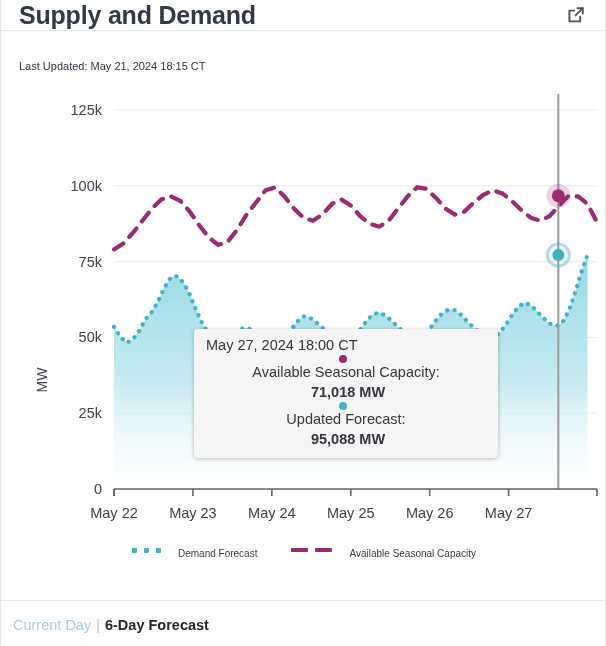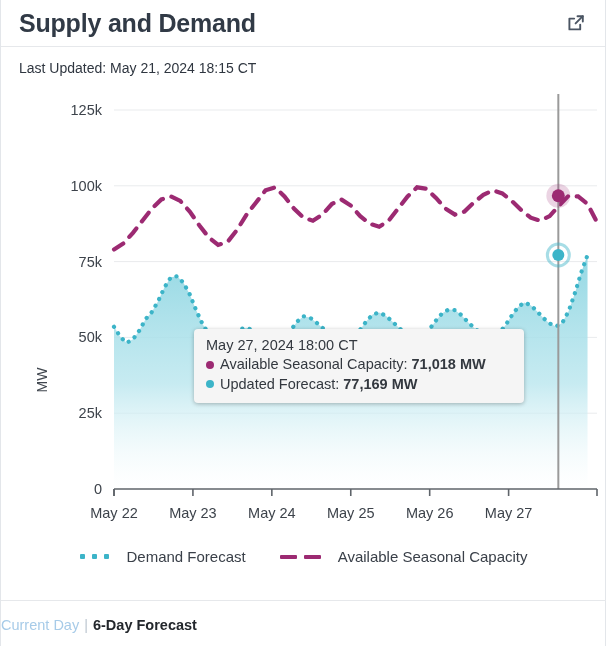"Supply and Demand" .card-header { height: 47px -> 31px }
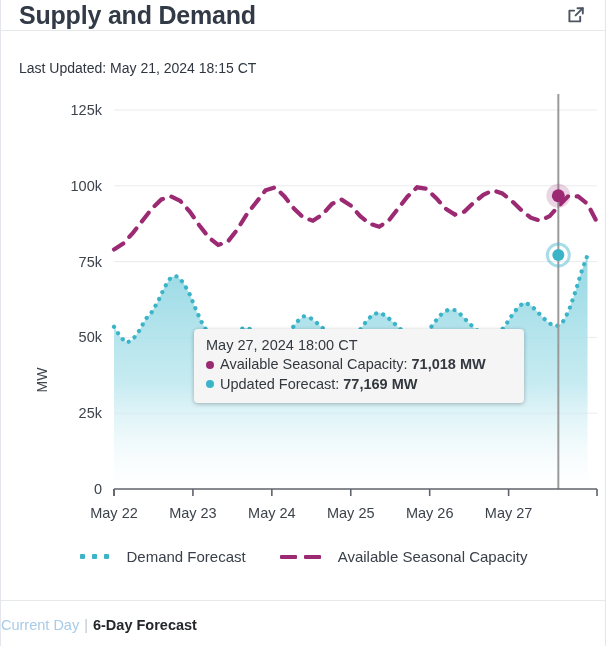"Last Updated: May 21, 2024" .last-updated { font-size: 14px -> 11px }
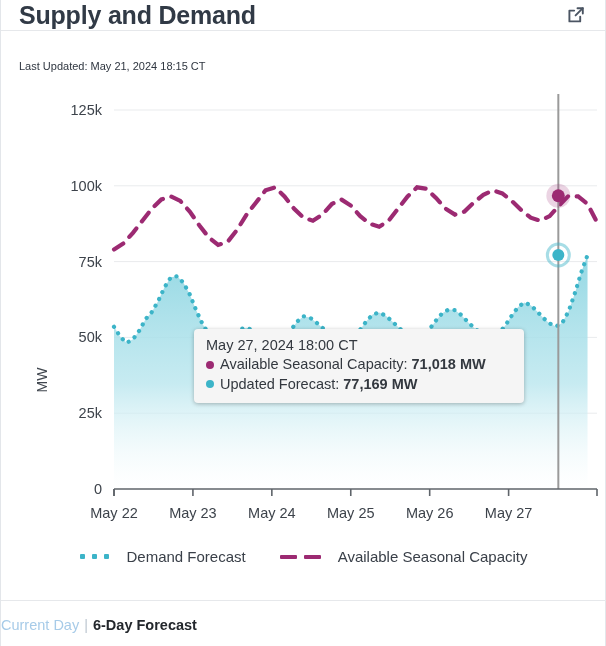"May 27, 2024 18:00 CT" .tooltip { width: 330px -> 304px }
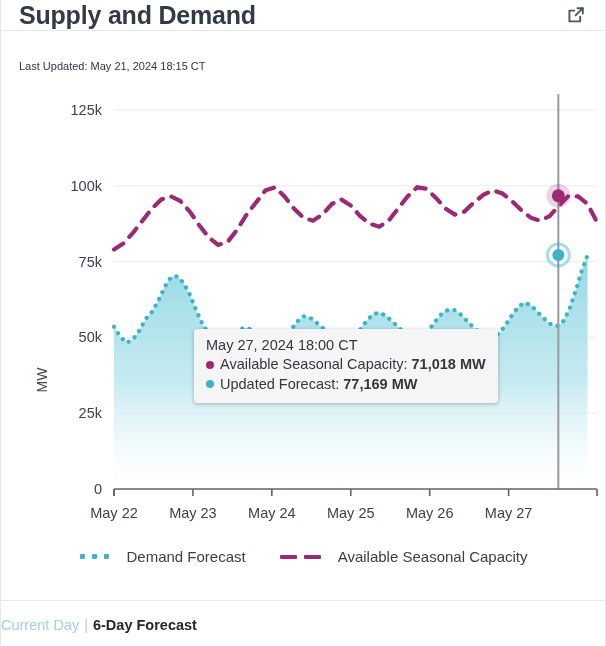"Available Seasonal Capacity:" .tt-row { flex-direction: none -> column }
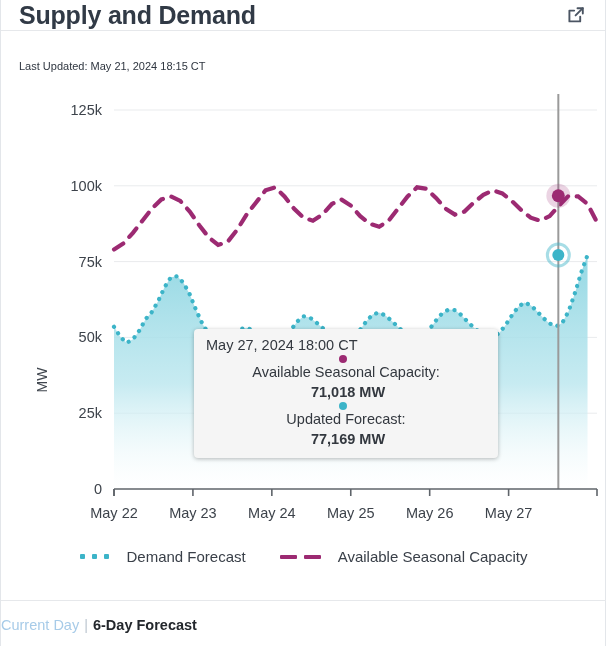"77,169 MW" span.tt-val { text: 77,169 -> 95,088 }
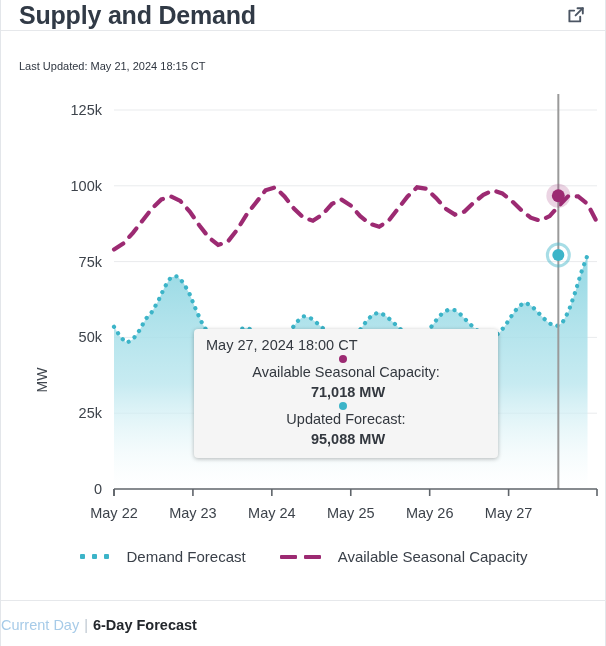"Demand Forecast" .legend-item { align-items: center -> flex-start; font-size: 15px -> 10px }
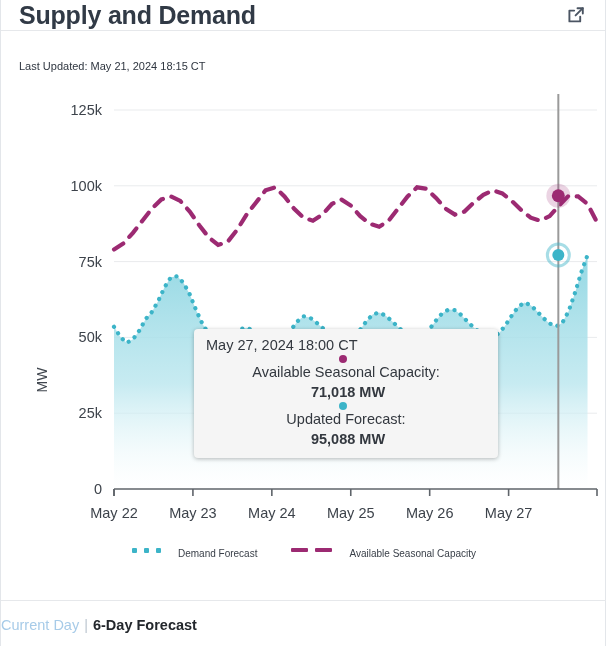"Current Day" .footer { left: 0 -> 12px }
